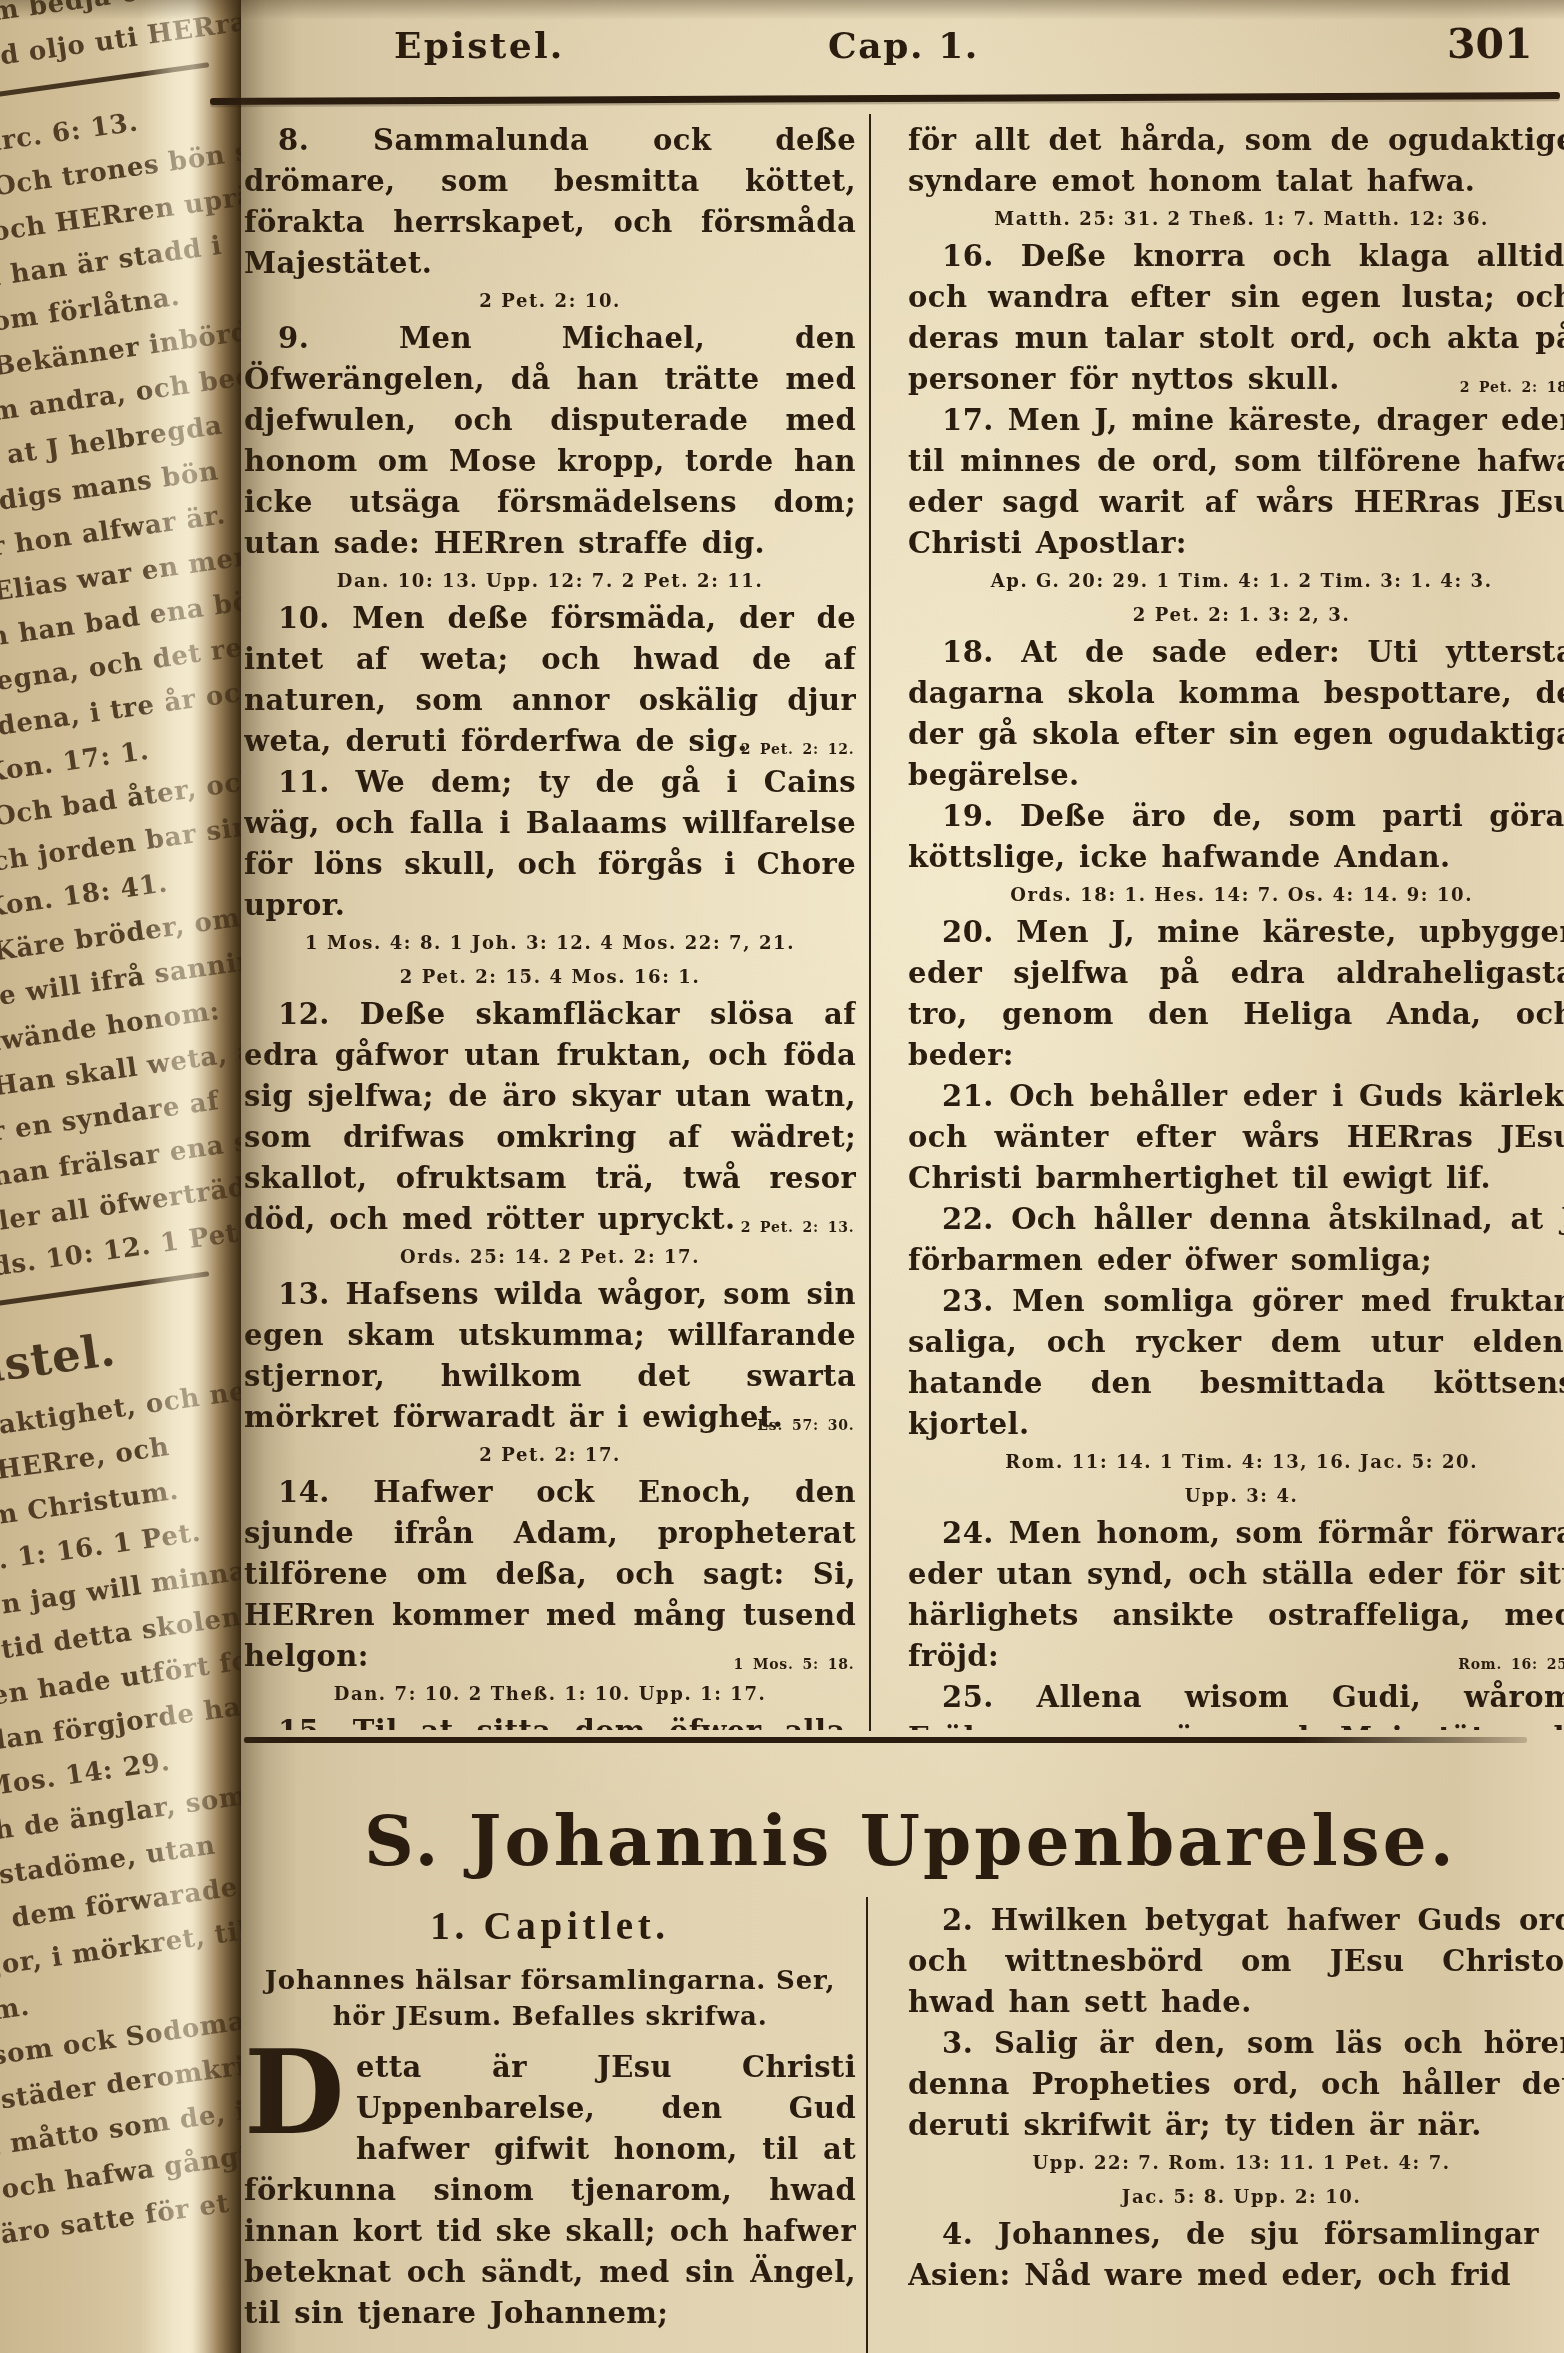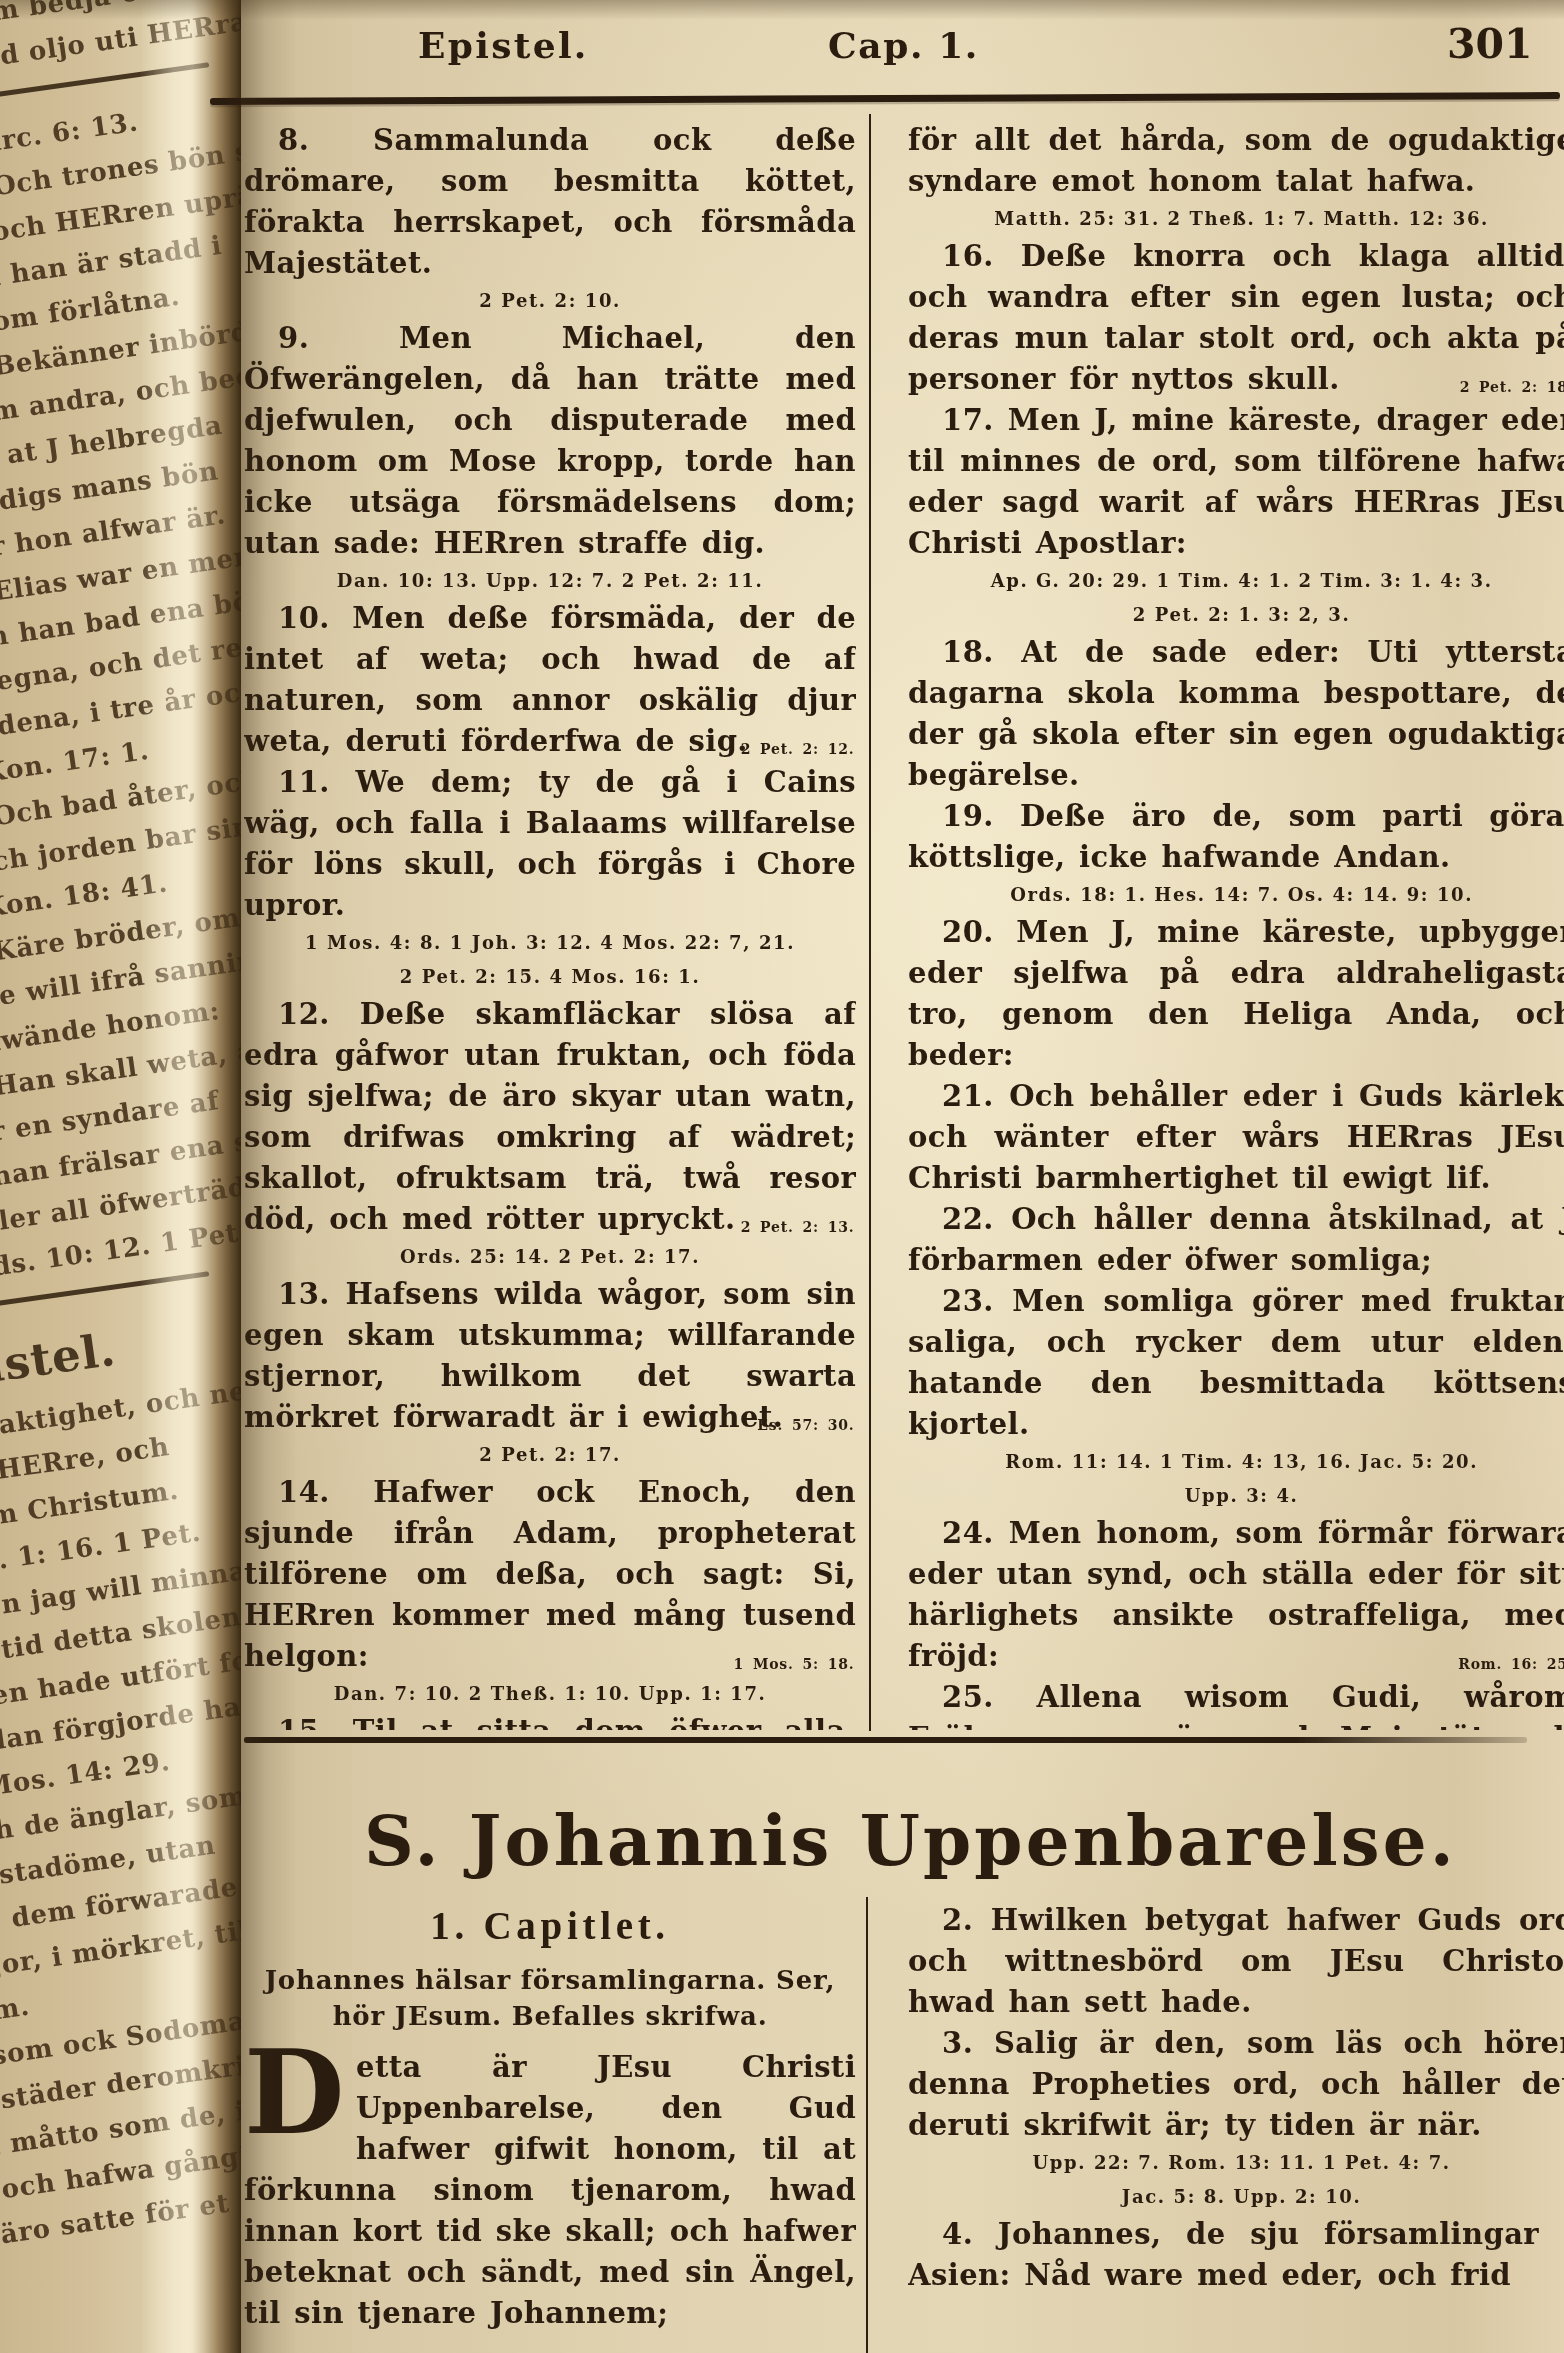"Epistel." .h-left { margin-left: 24px -> none }
